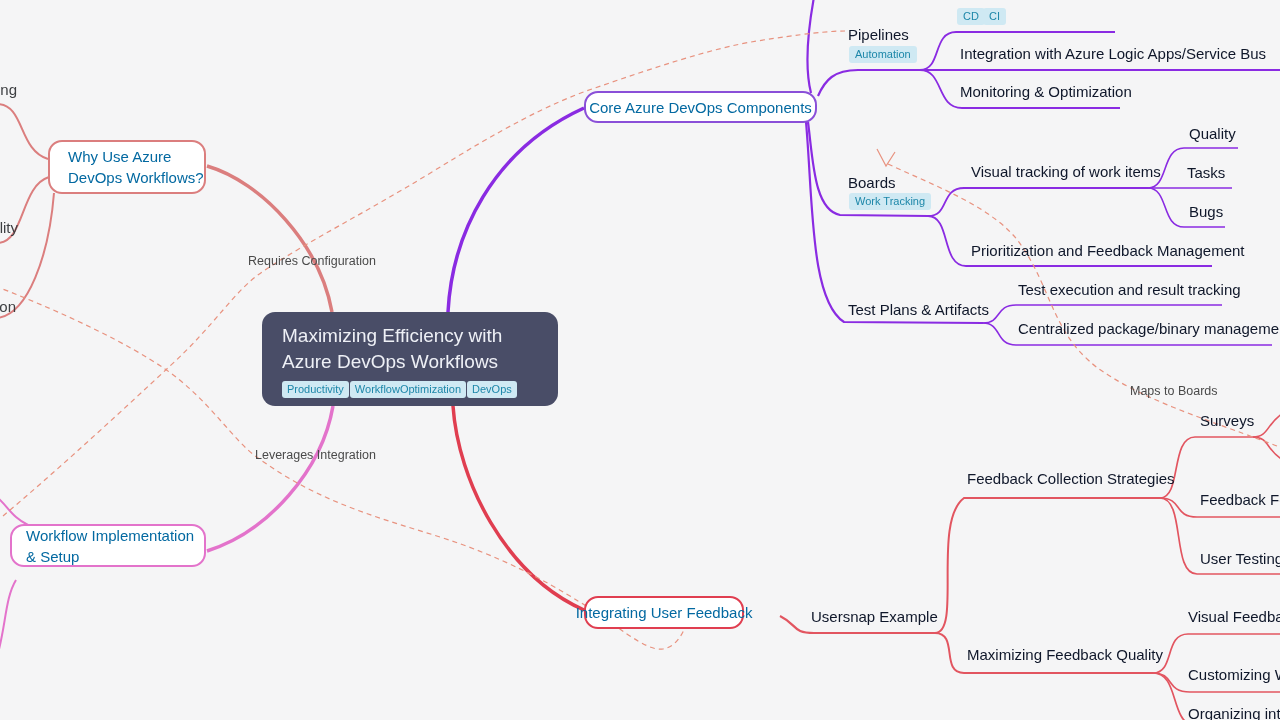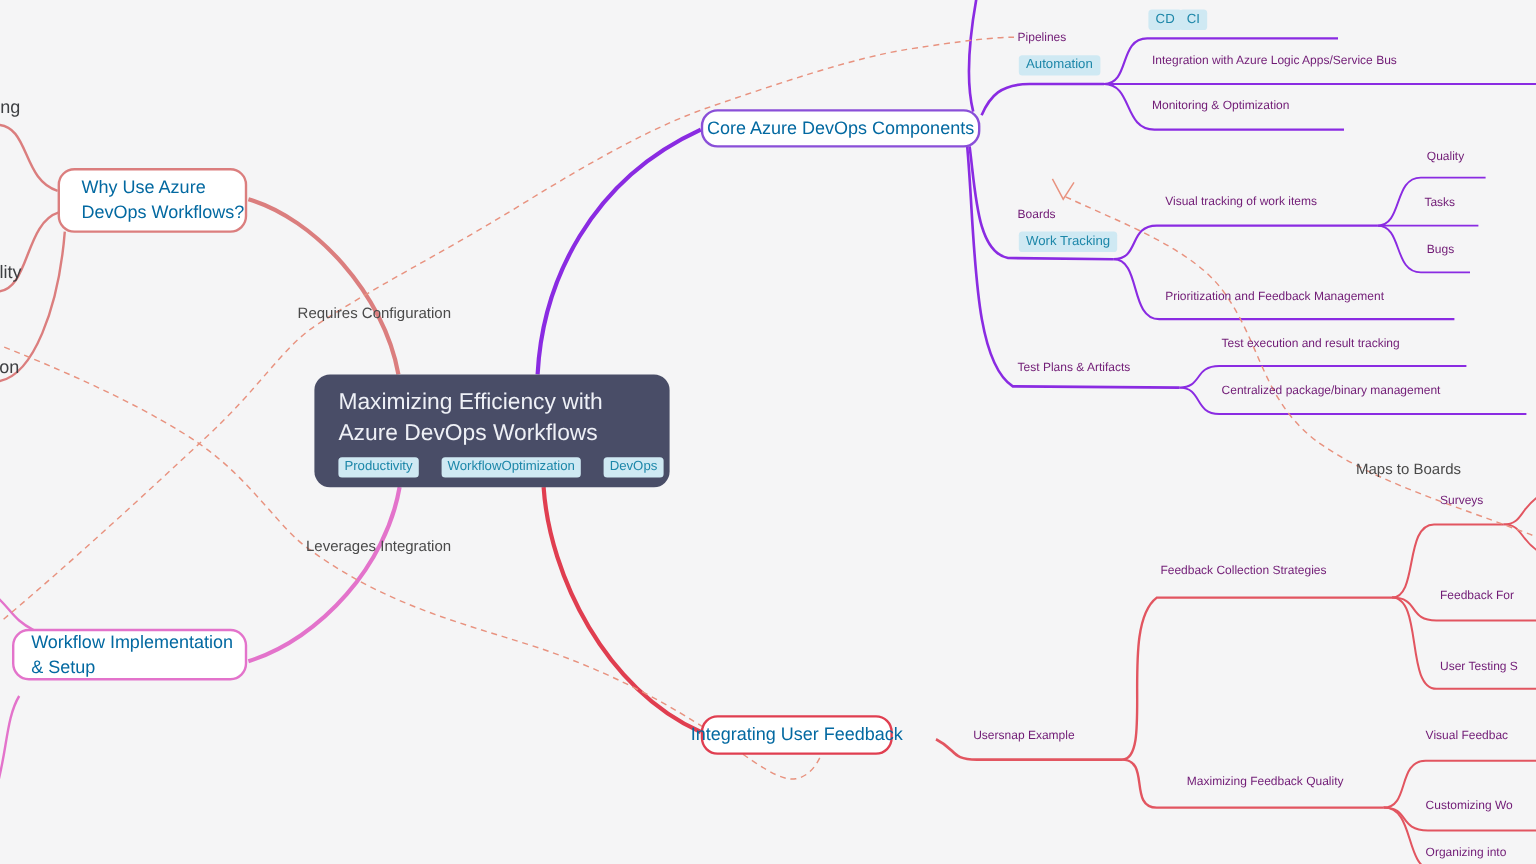"Pipelines" .txt { color: #701a75 -> #0f172a; font-size: 10px -> 15px }
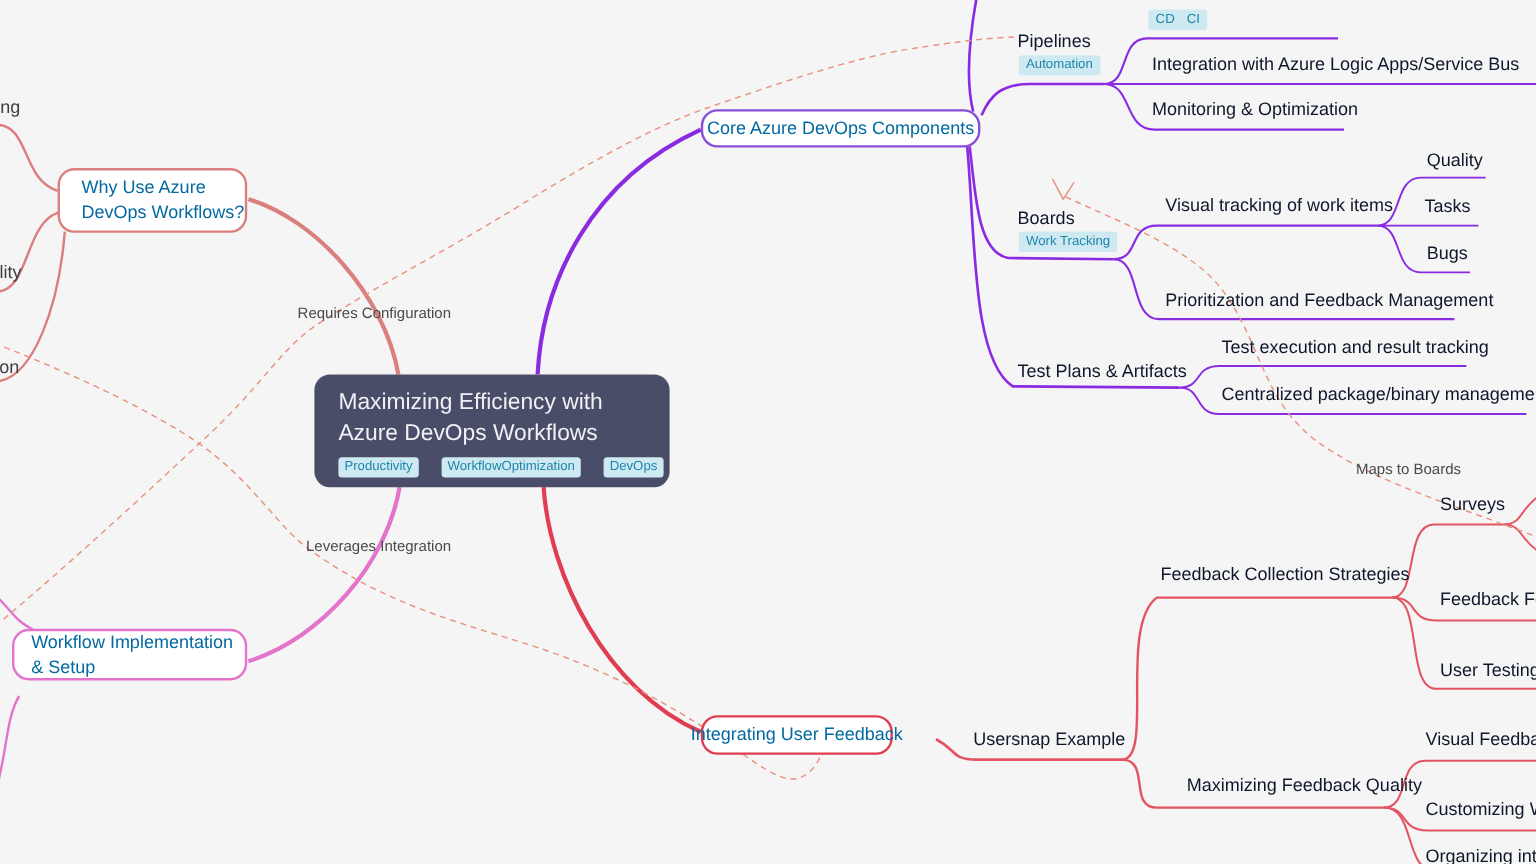"Productivity" .root .tagrow { gap: 19px -> 1px }
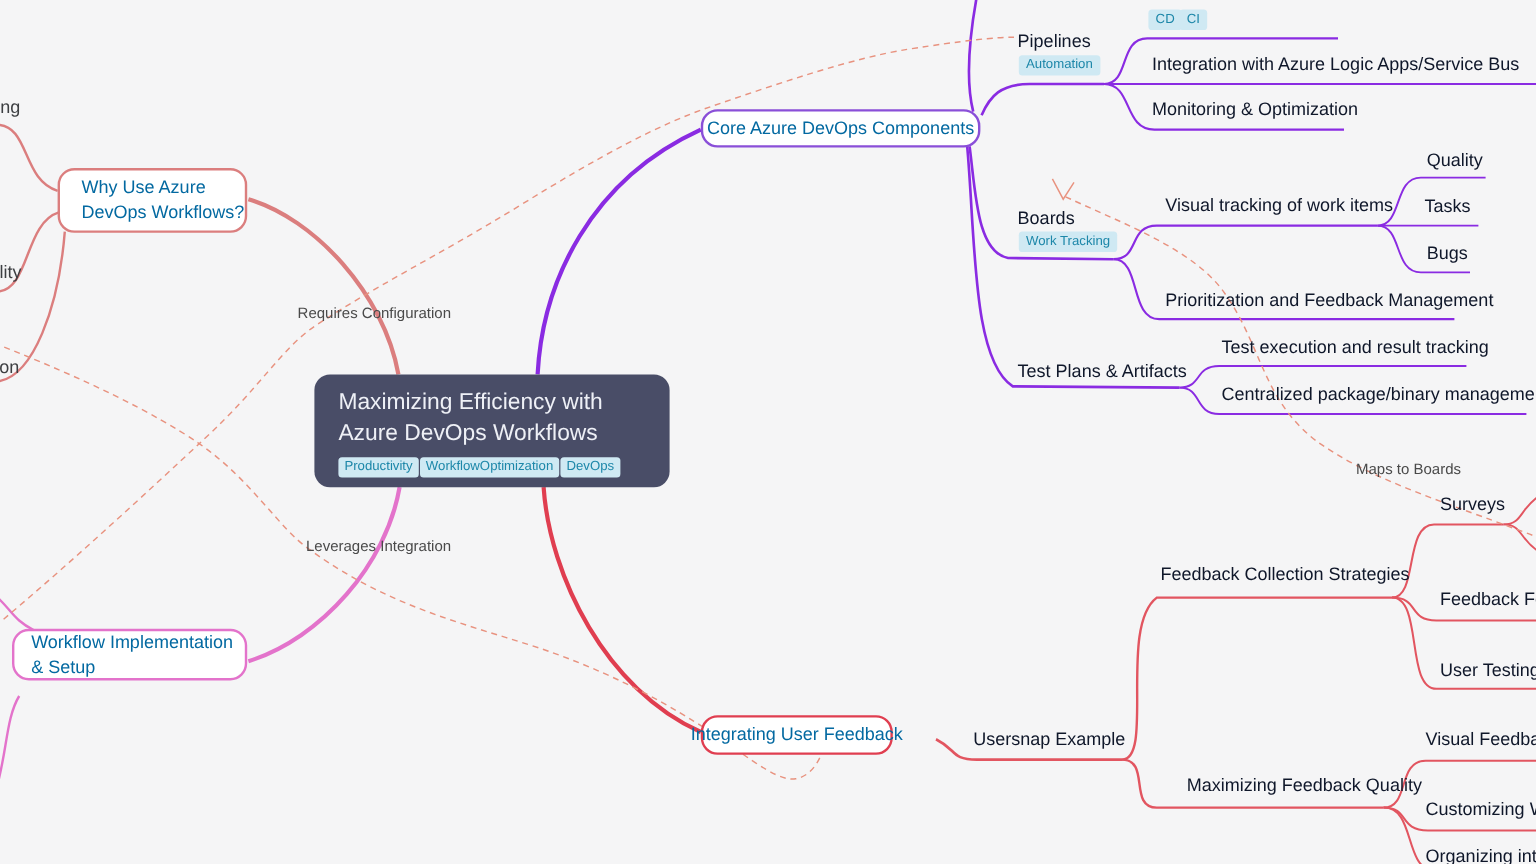"Maximizing Feedback Quality" div.txt { margin-left: 22px -> none }
